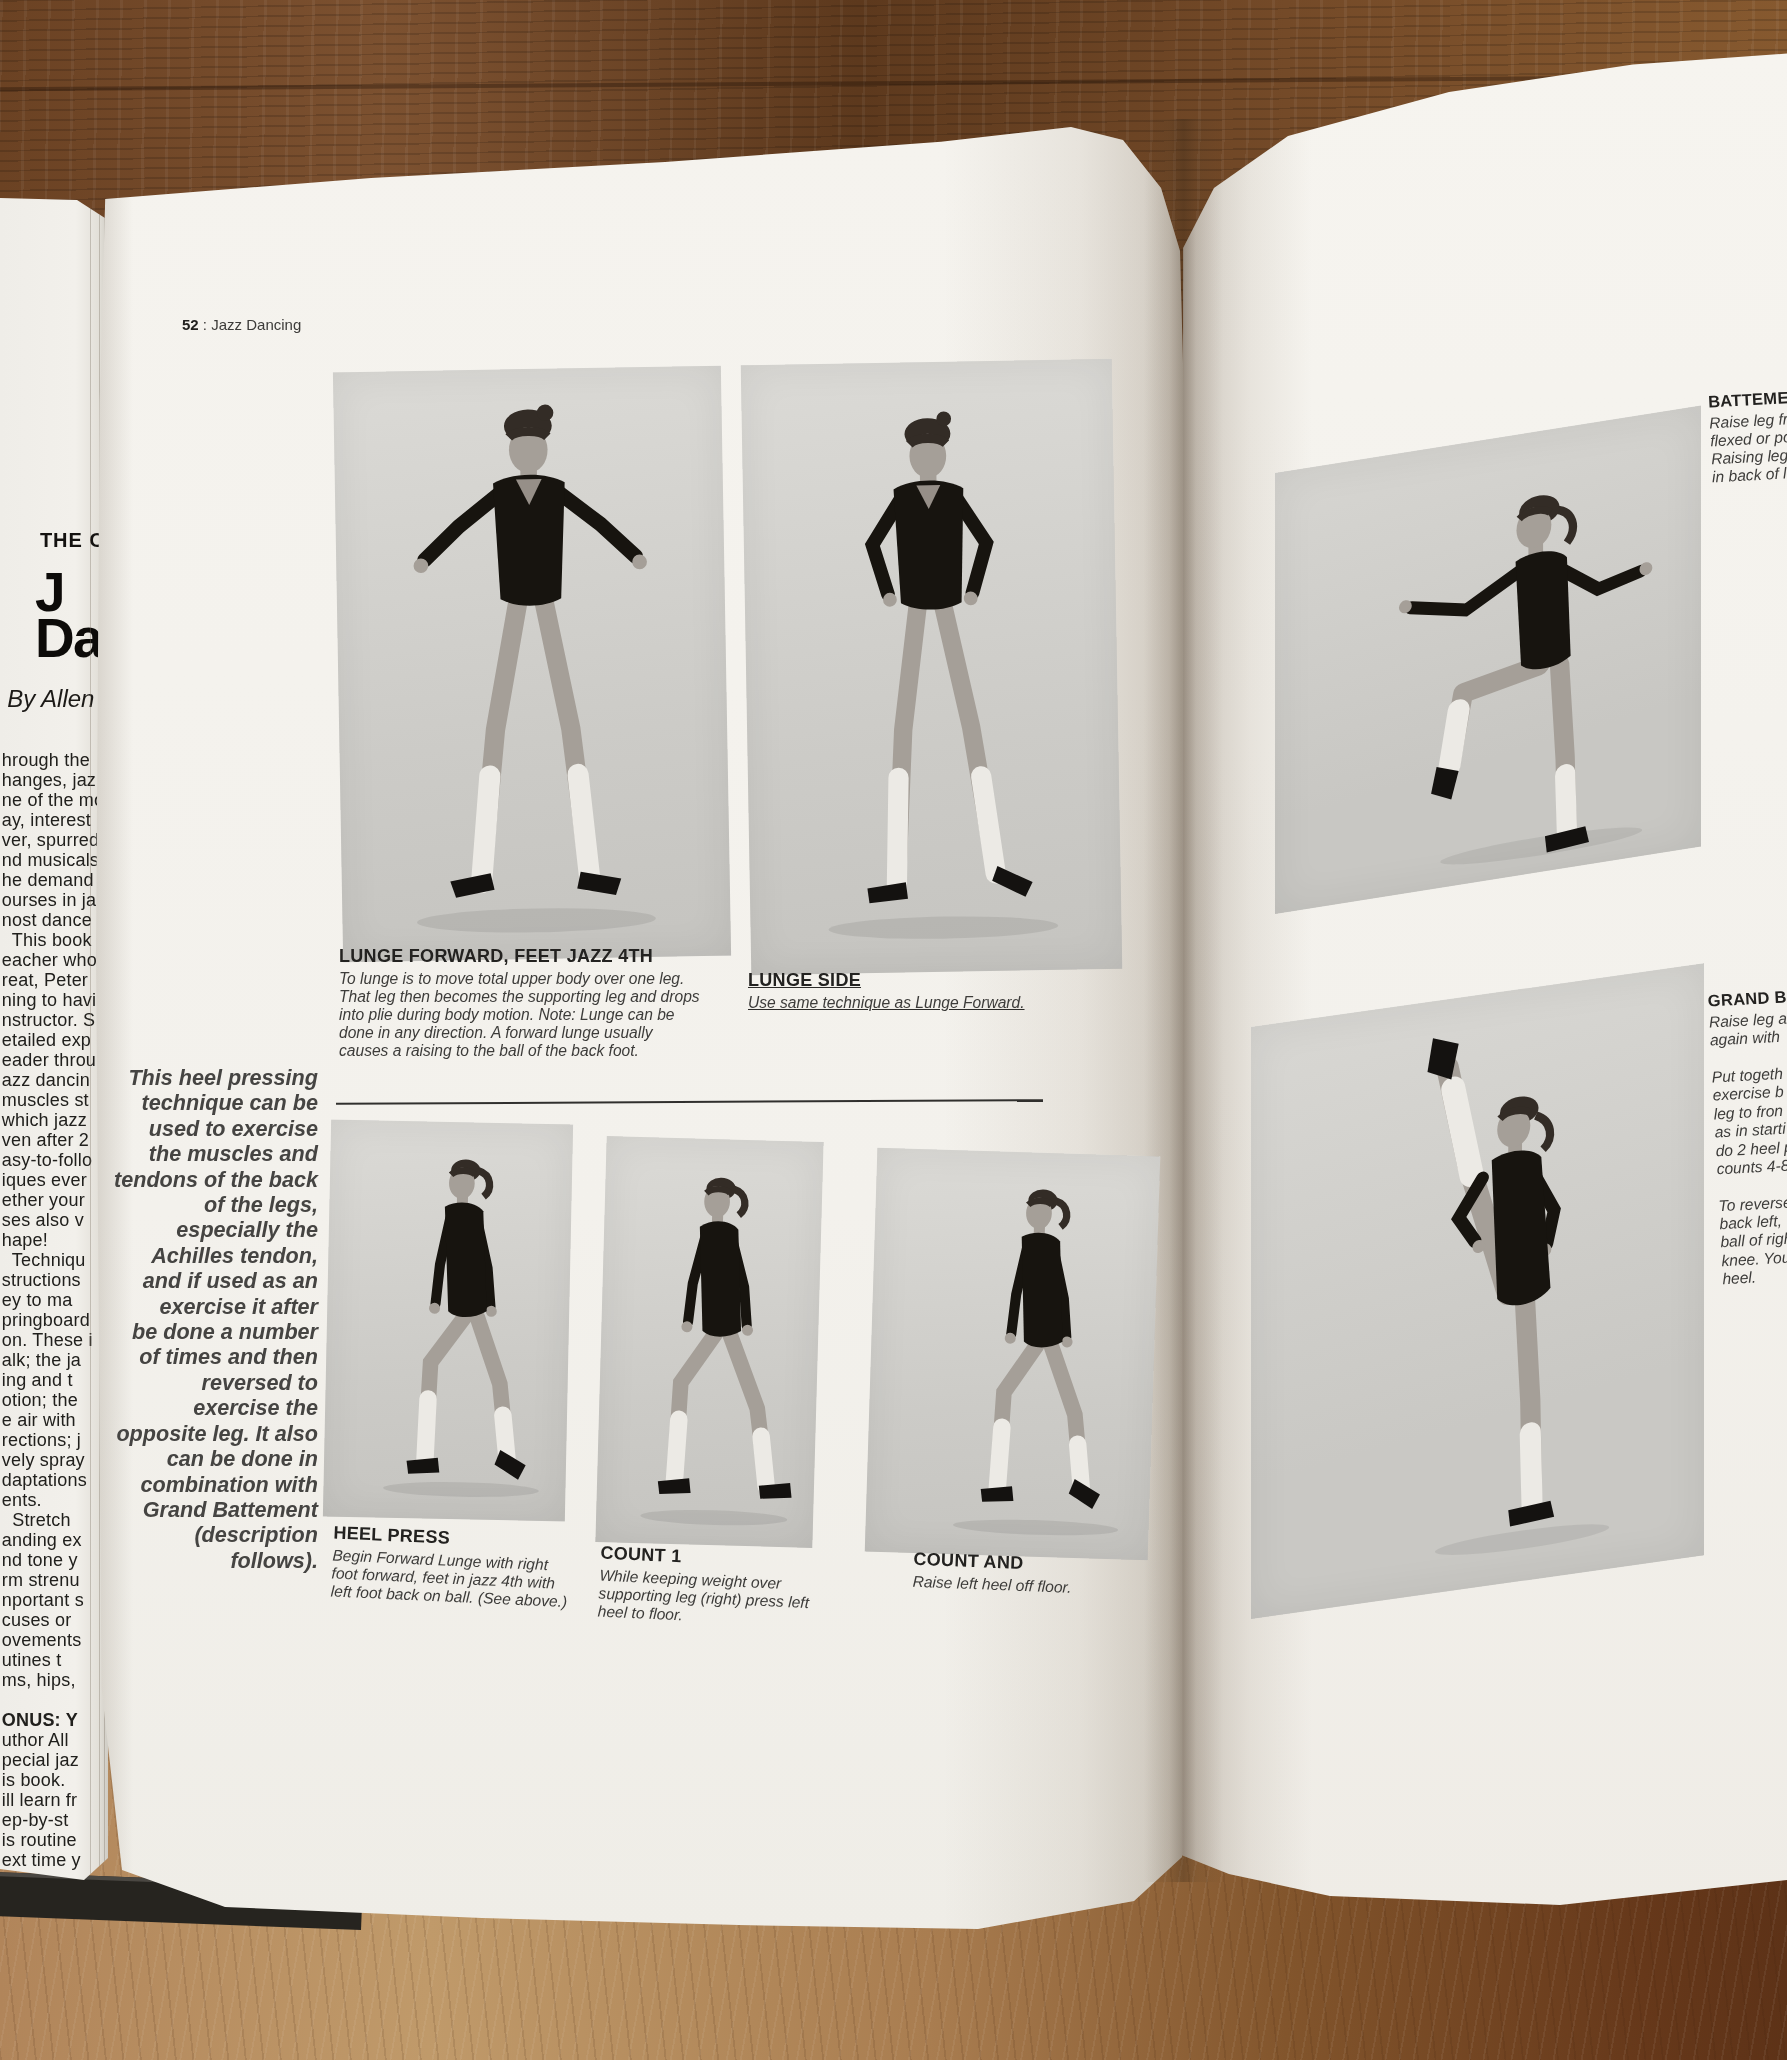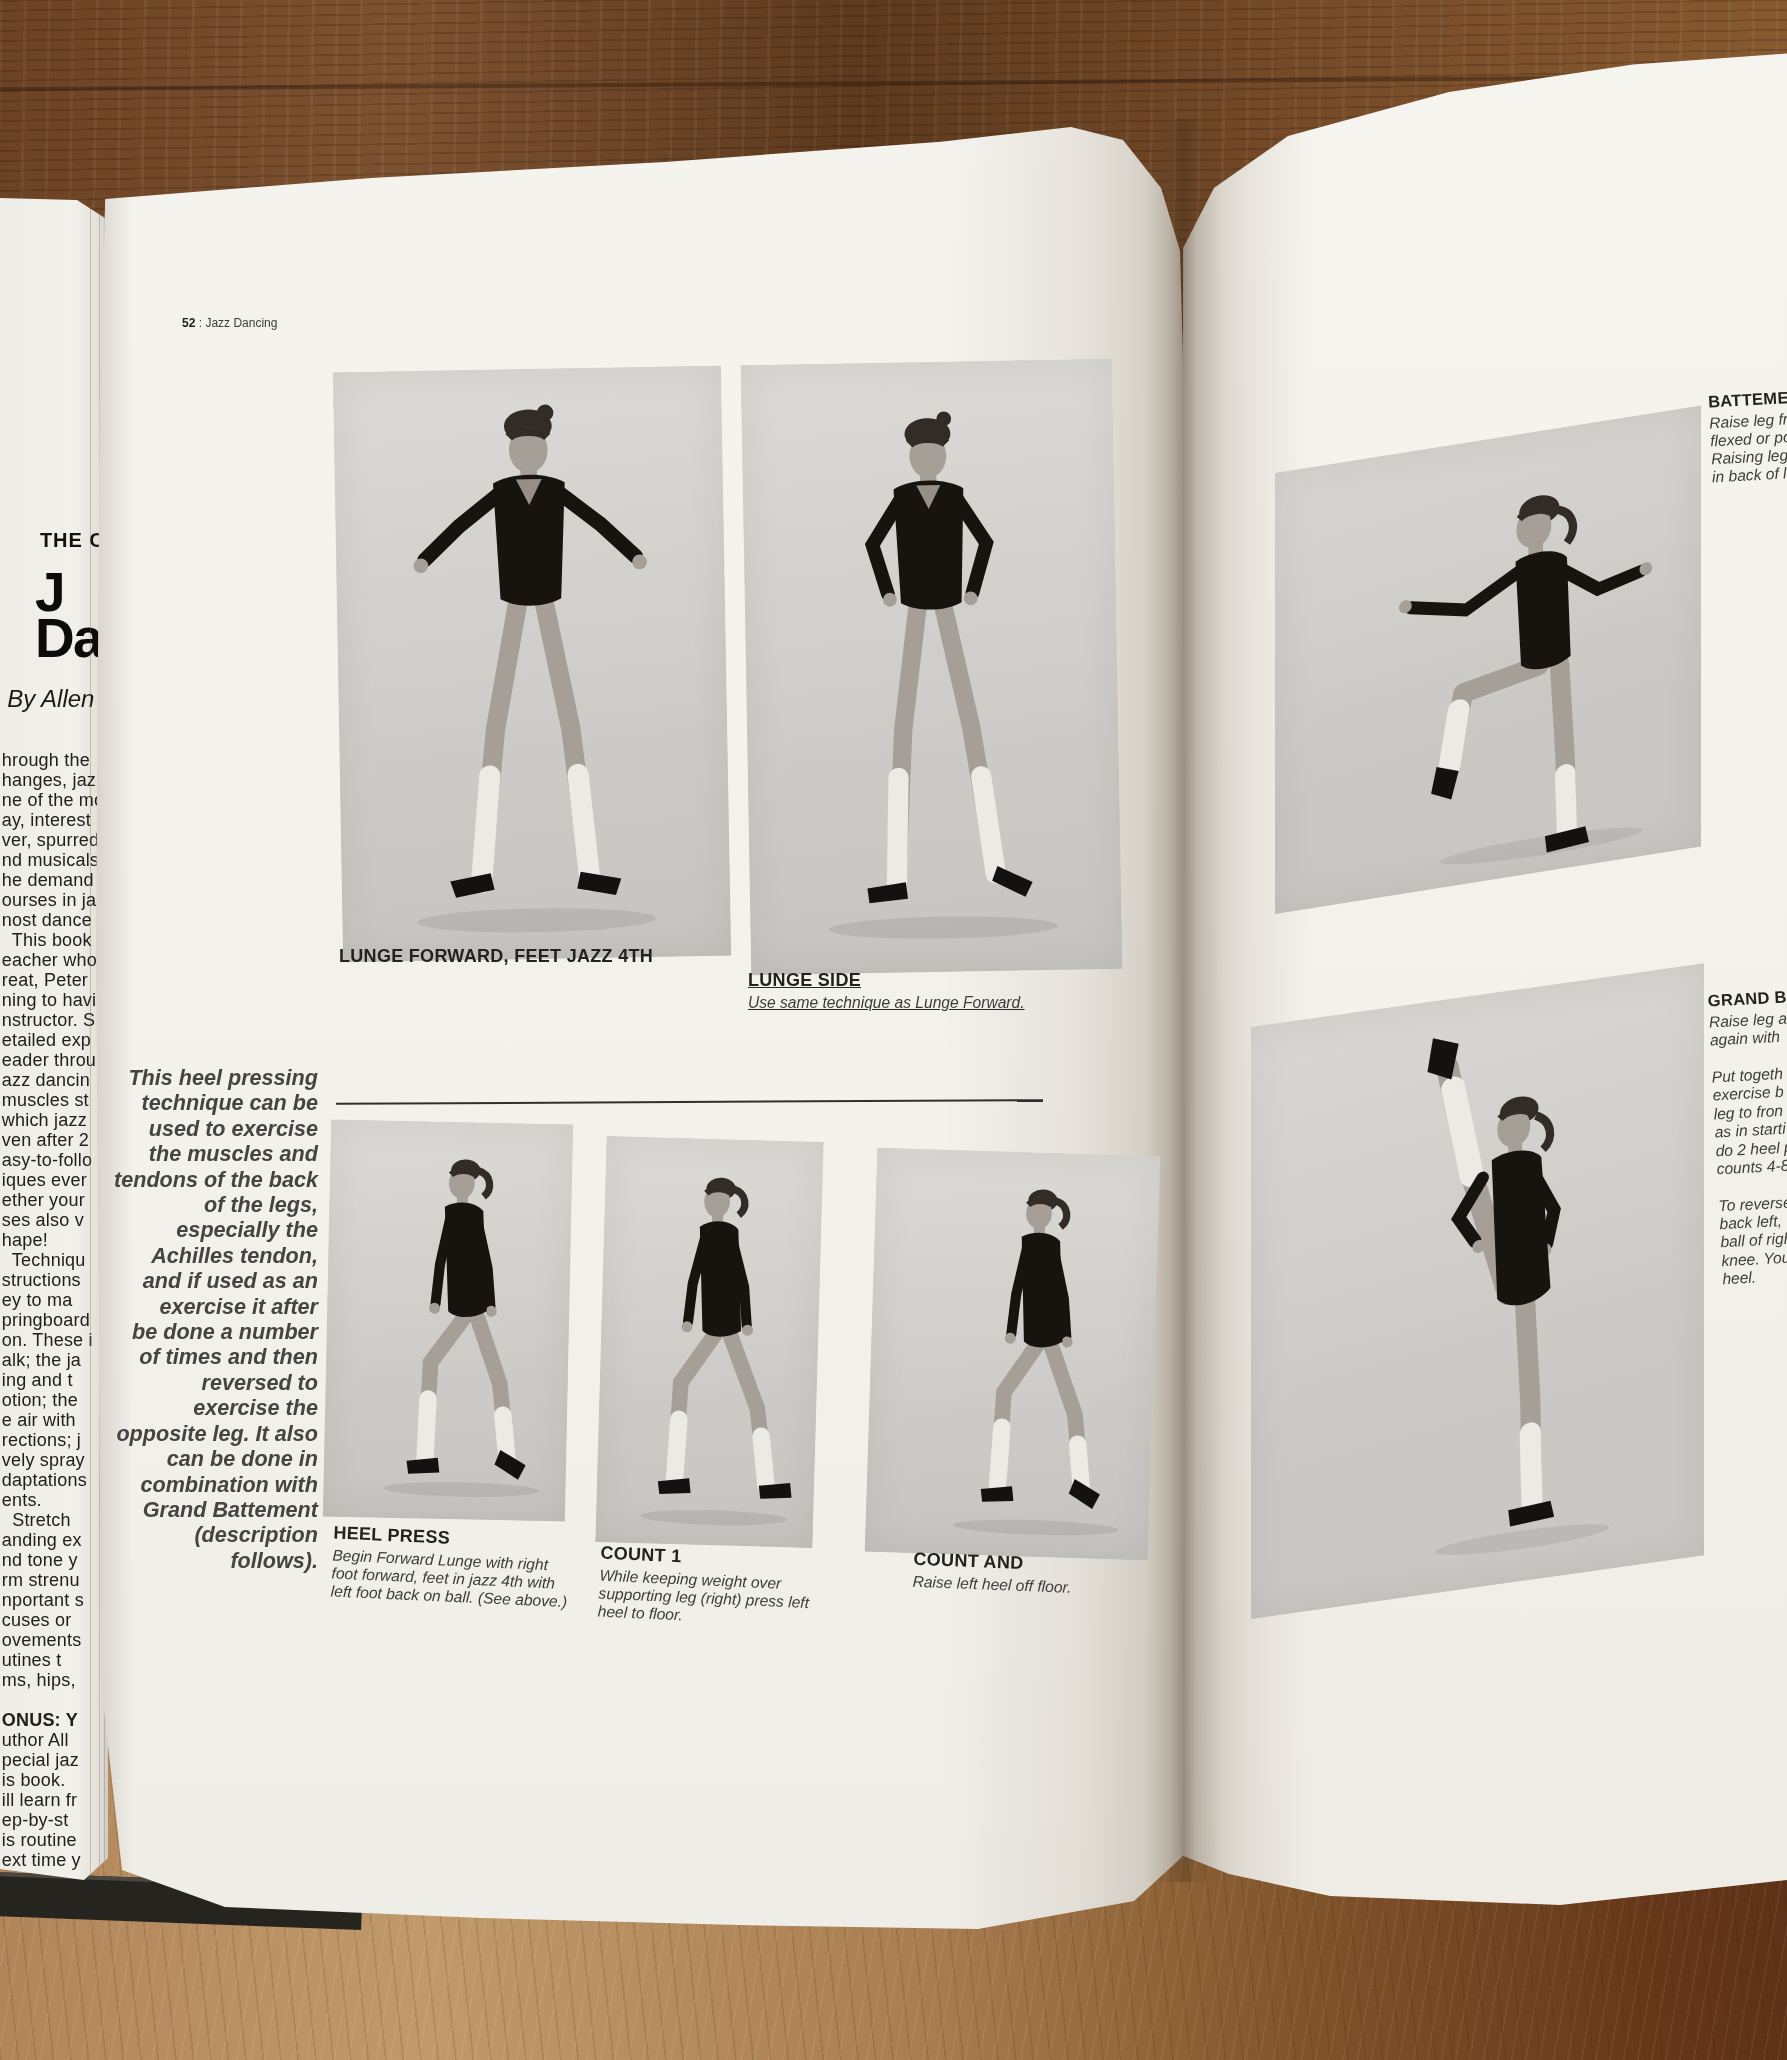"52 : Jazz Dancing" .runhead { font-size: 12px -> 15px }
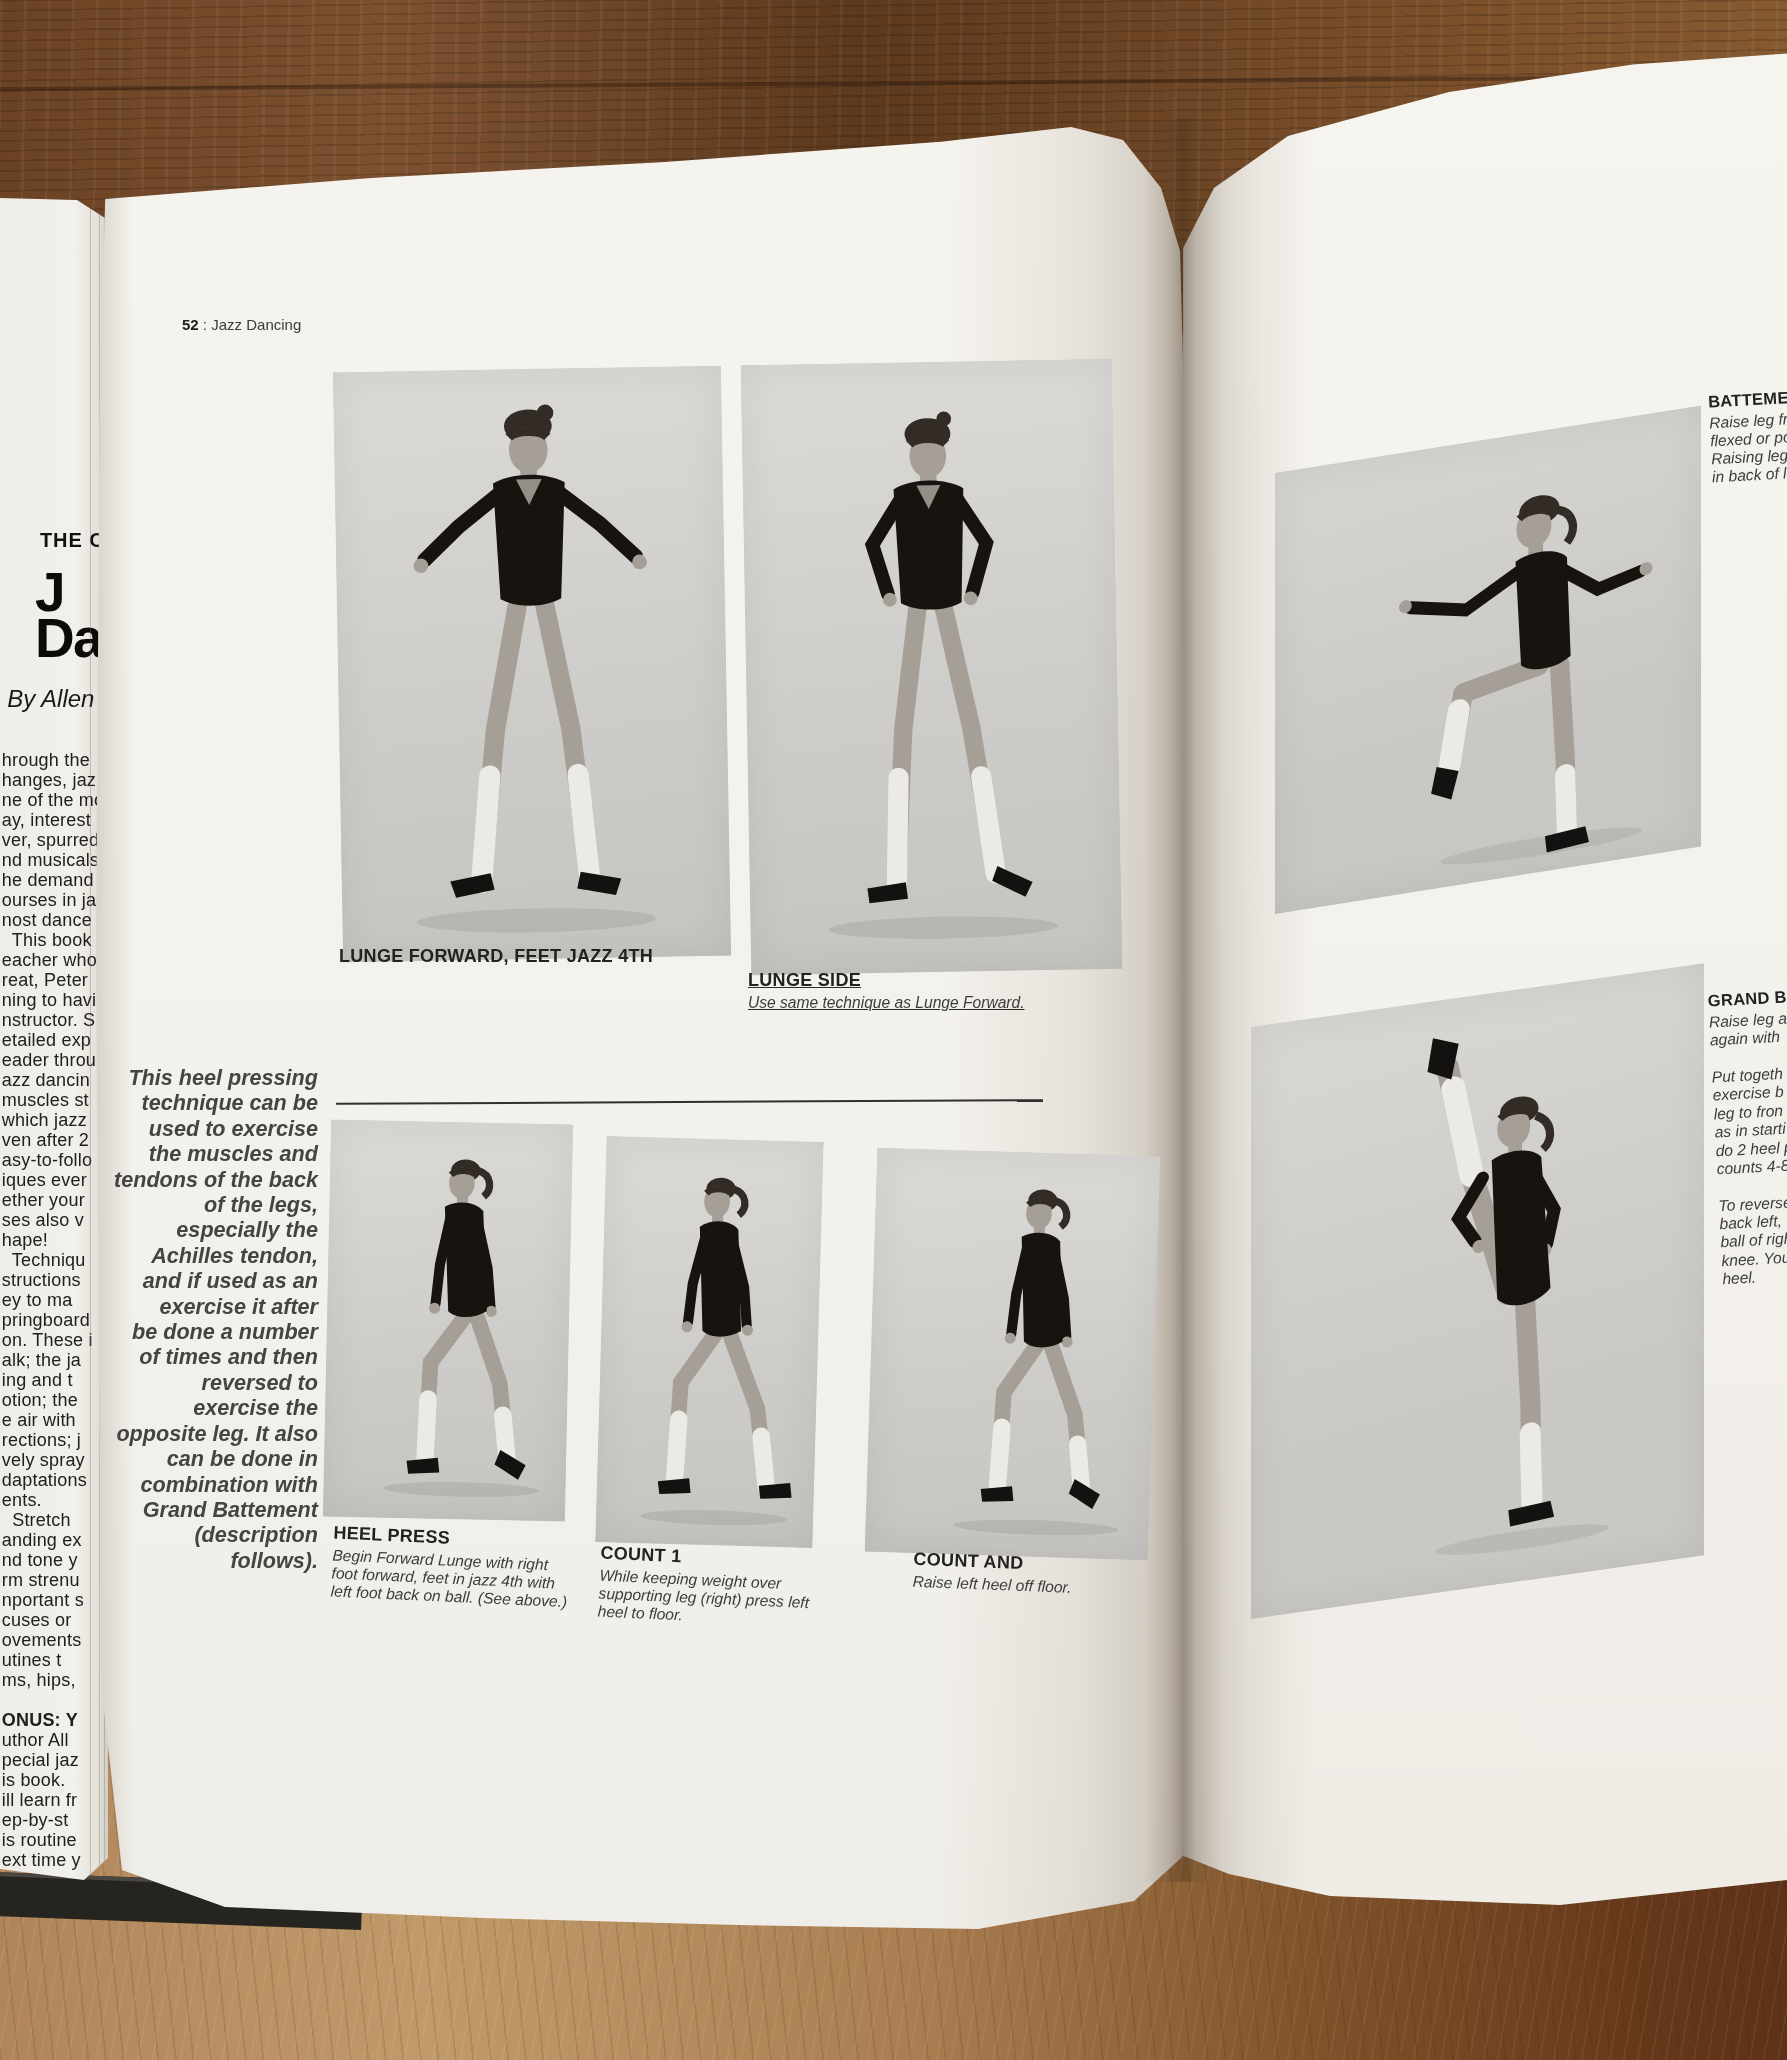"To lunge is to move" div.cap-text { html: none -> <div>To lunge is to move total upper body over one leg. That leg then becomes the supporting leg and drops into plie during body motion. Note: Lunge can be done in any direction. A forward lunge usually causes a raising to the ball of the back foot.</div> }
